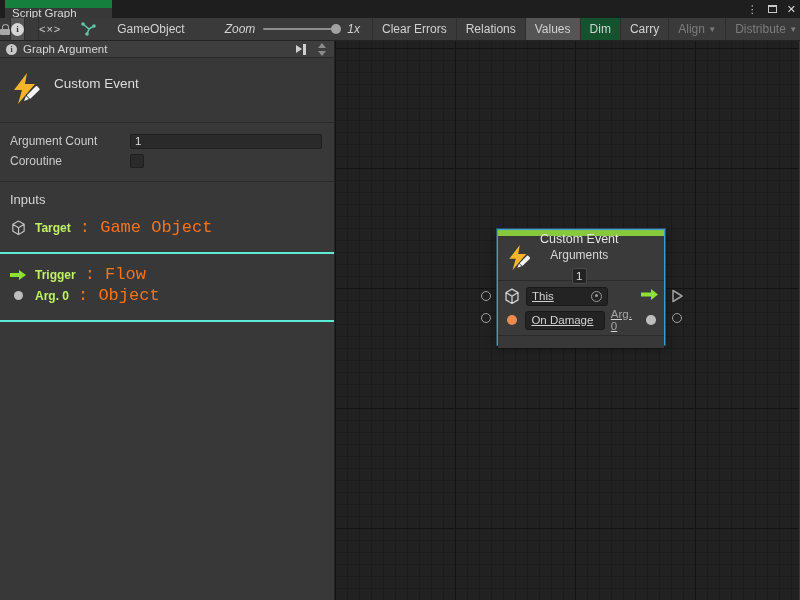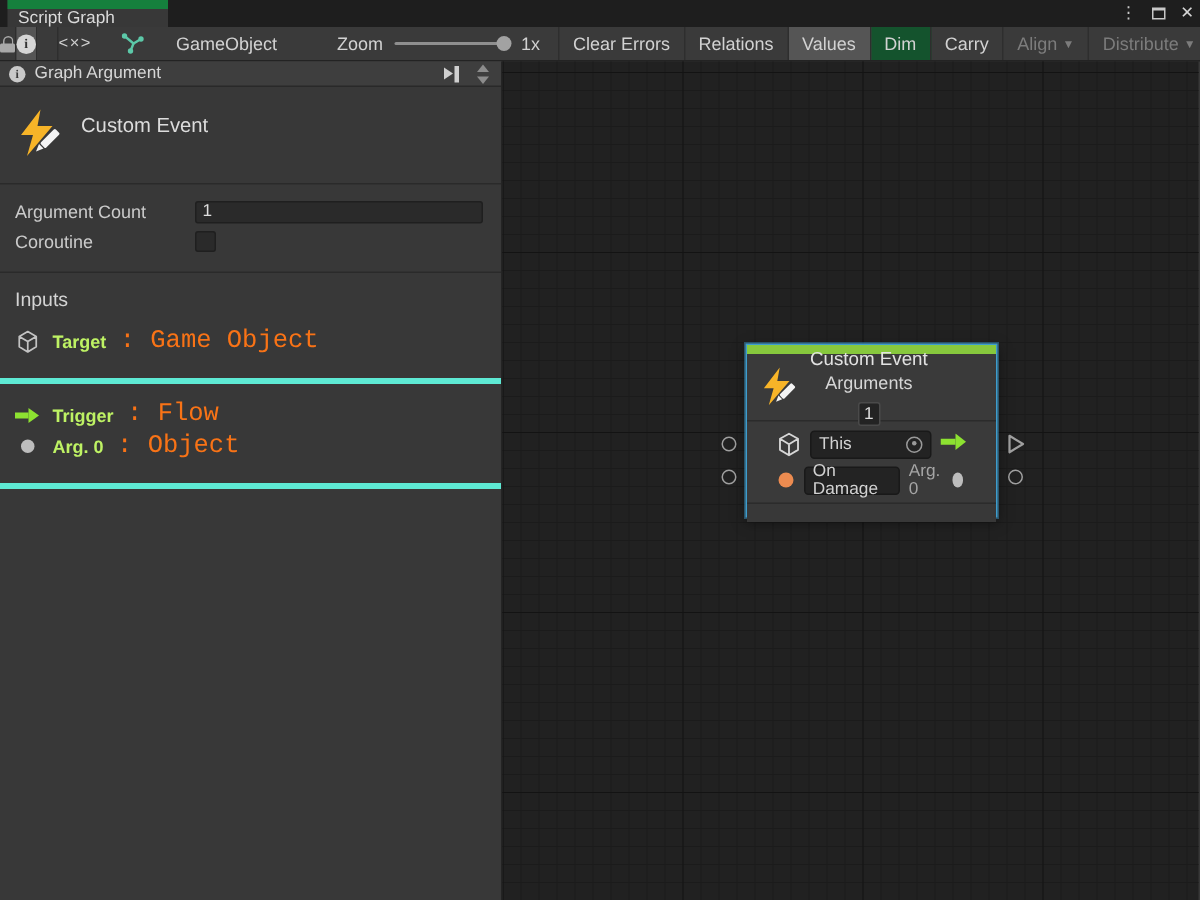"Script Graph" .tab { border-top: 6px solid #15803d -> 8px solid #15803d }
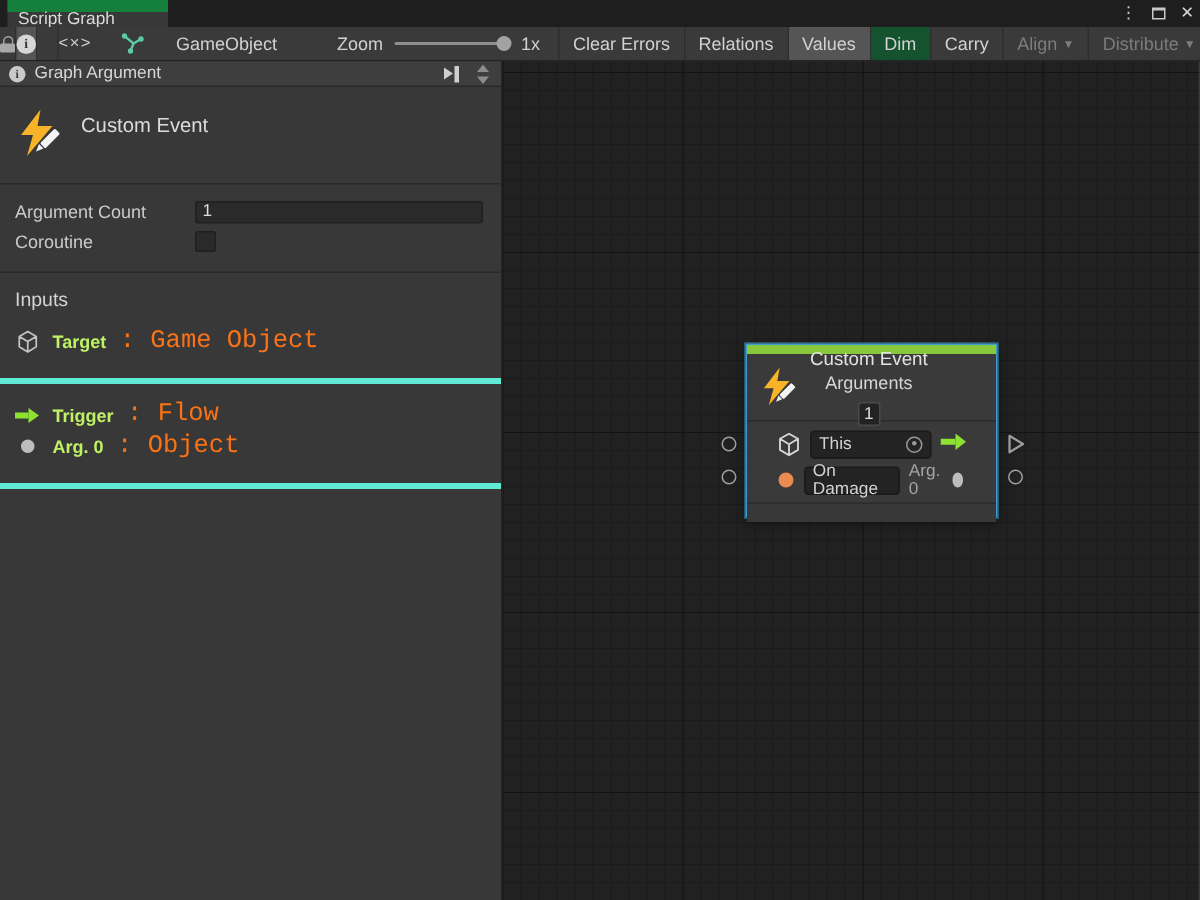"Zoom" .zoom-group { font-style: none -> italic }
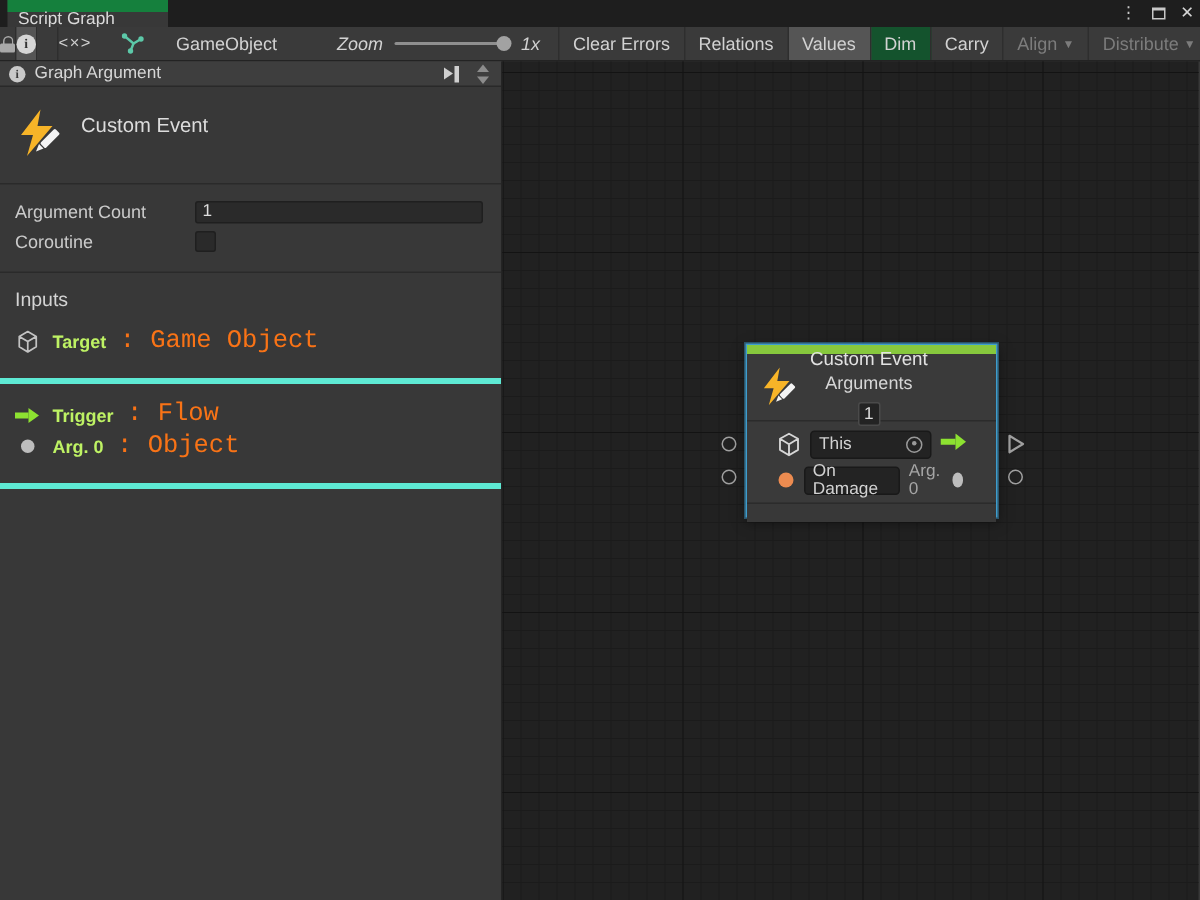"Inputs" .section { border-bottom: 4px solid #5eead4 -> 2px solid #5eead4 }
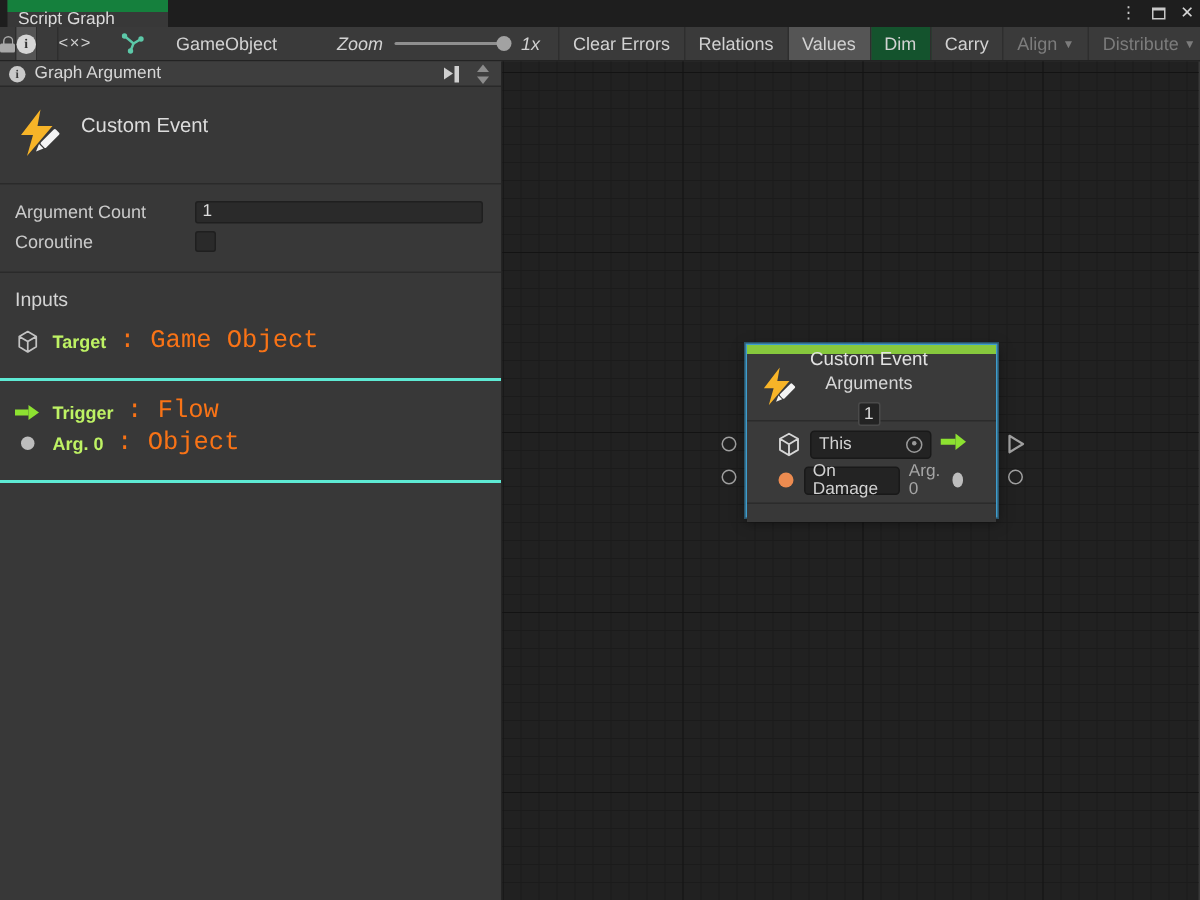"This" .node-rows { padding: 3px 20px -> 3px 6px; text-decoration: none -> underline }
